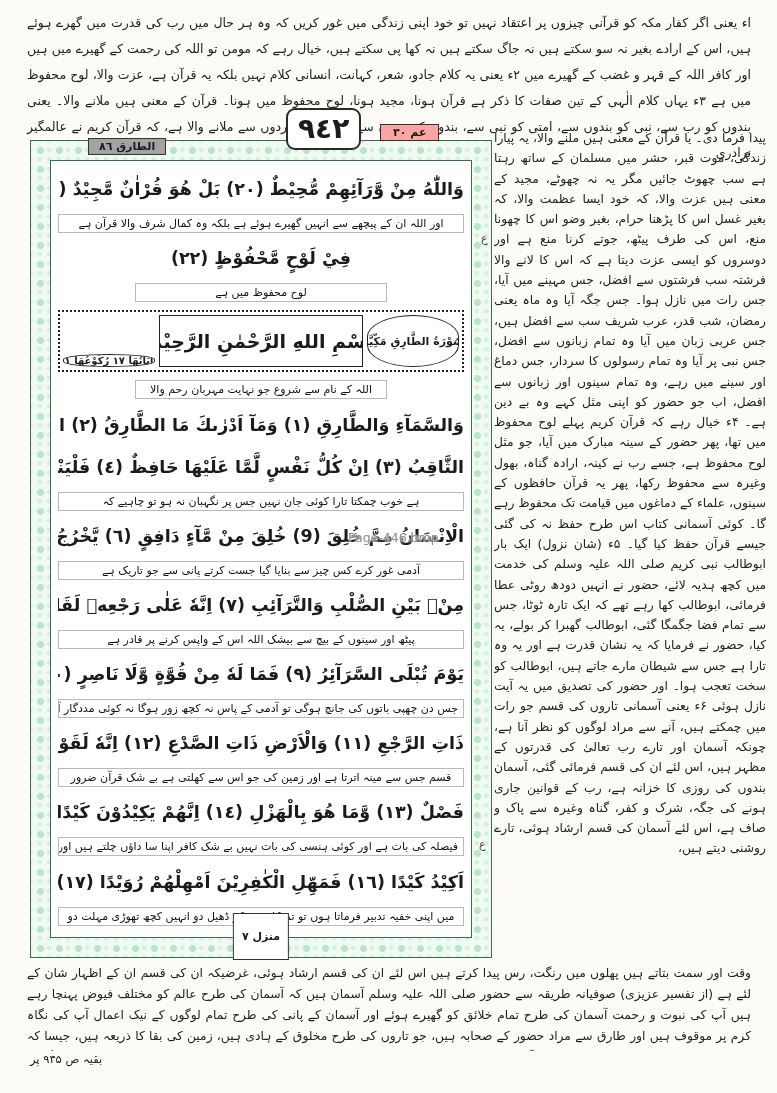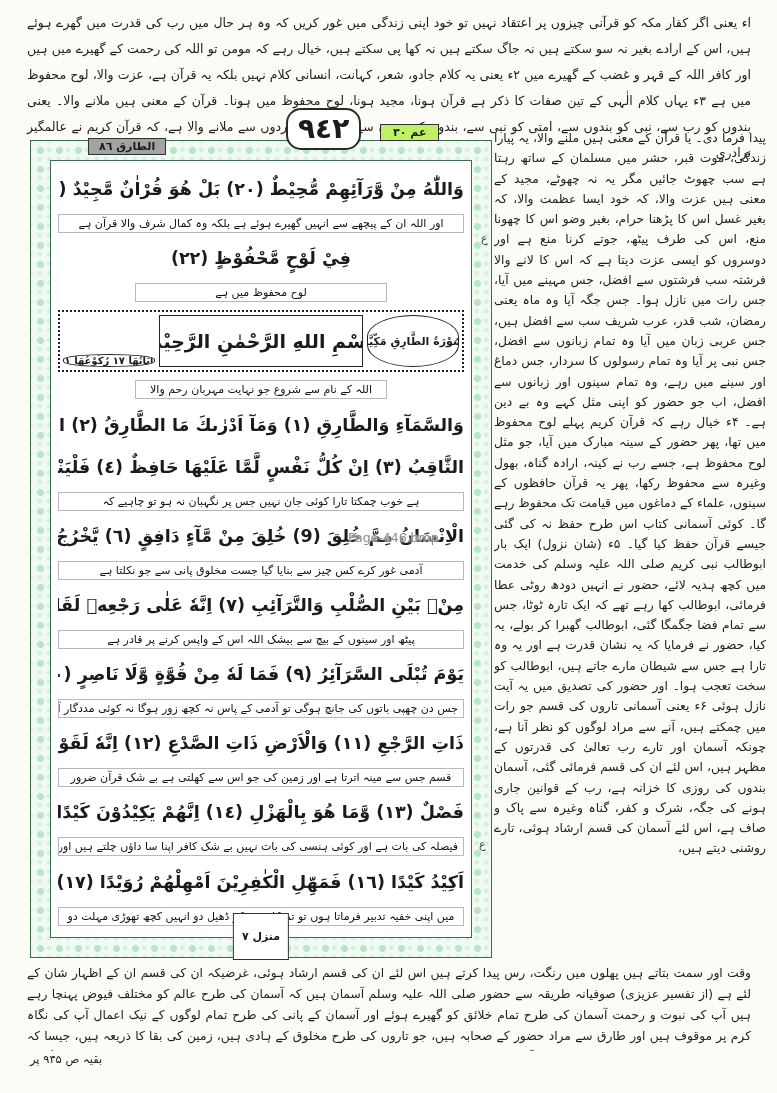"٩٤٢" .page-number { border-radius: 15px -> 9px }
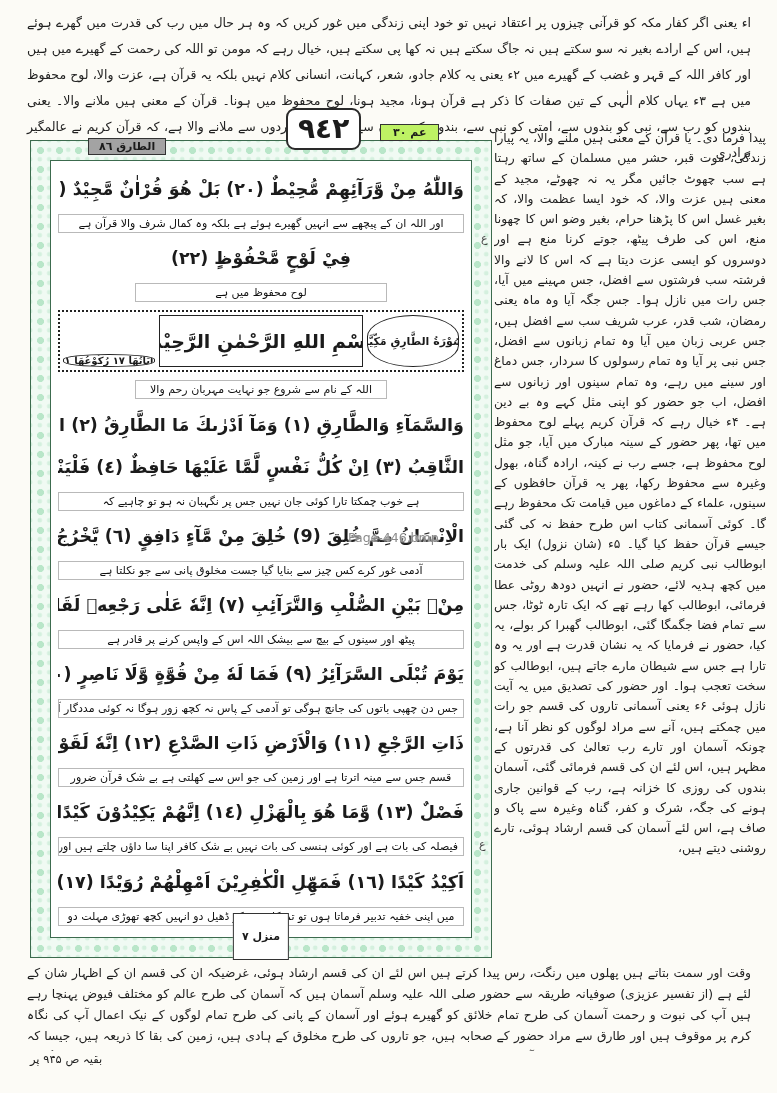"عم ٣٠" .para-box { background: #bef264 -> #fca5a5 }
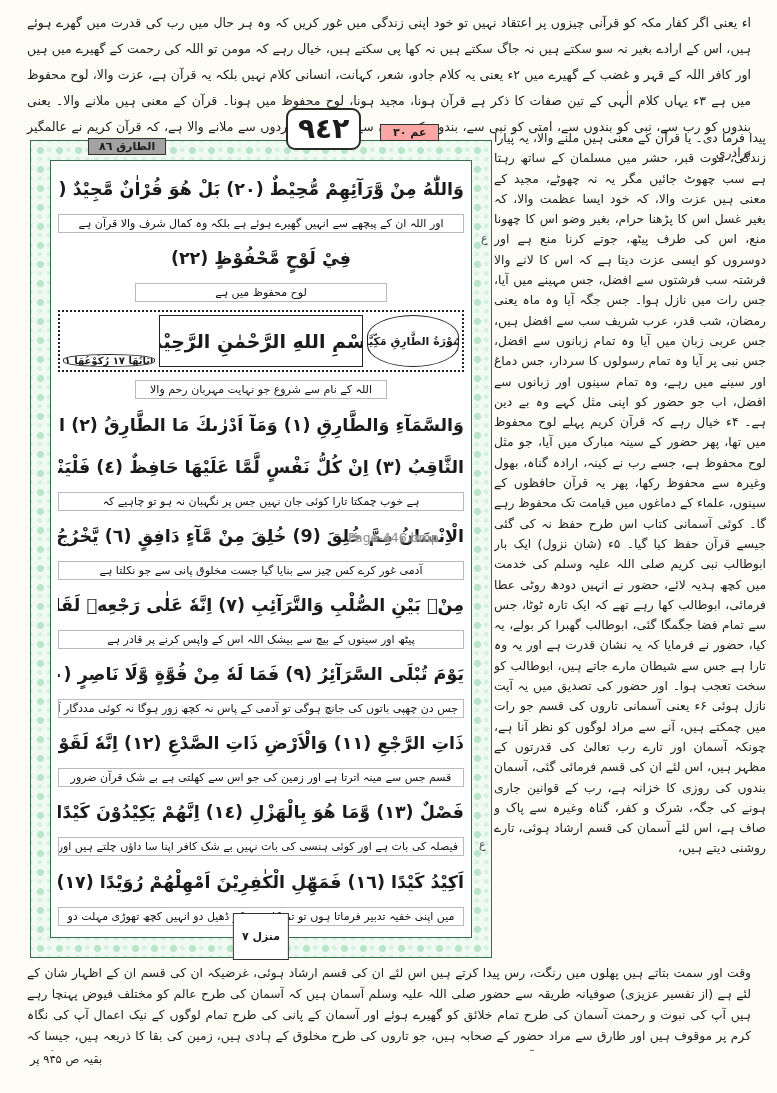"آدمی غور کرے کس چیز" div.q-ur { text: مخلوق پانی سے جو نکلتا -> کرتے پانی سے جو تاریک }
